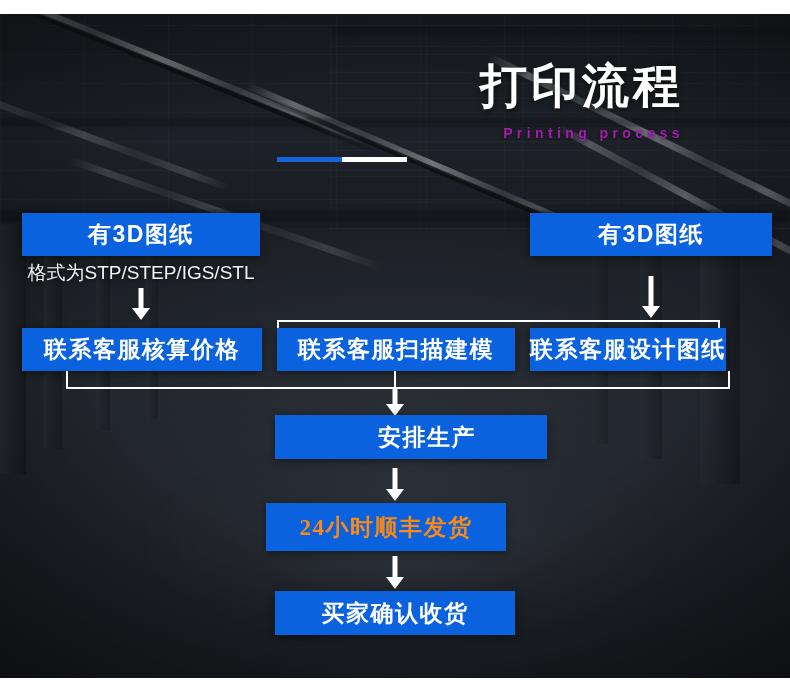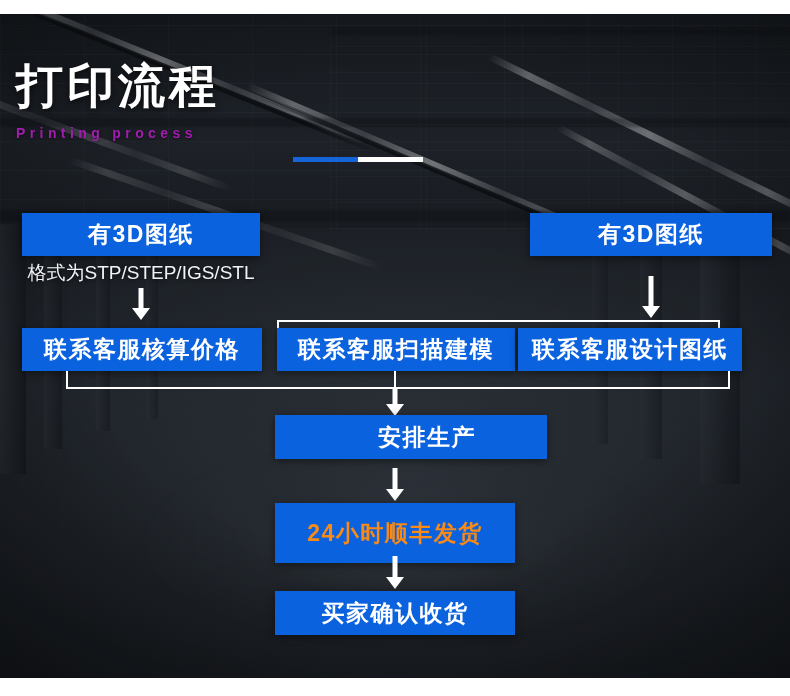"打印流程" .header { margin-left: 16px -> none; text-align: left -> right }
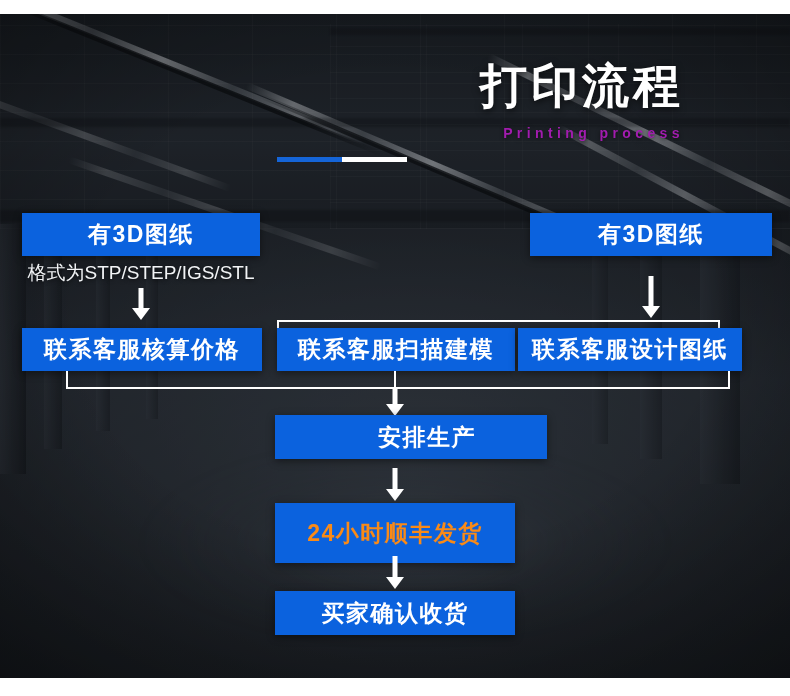"联系客服设计图纸" div.box { left: 518px -> 530px; width: 224px -> 196px }
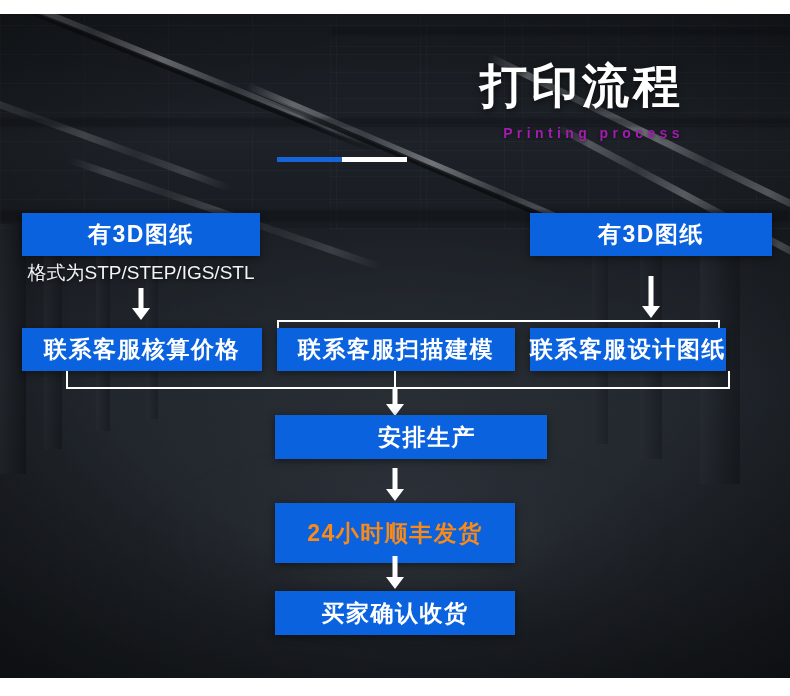"24小时顺丰发货" div.box { font-family: none -> Liberation Serif, serif; height: 60px -> 48px; left: 275px -> 266px }
